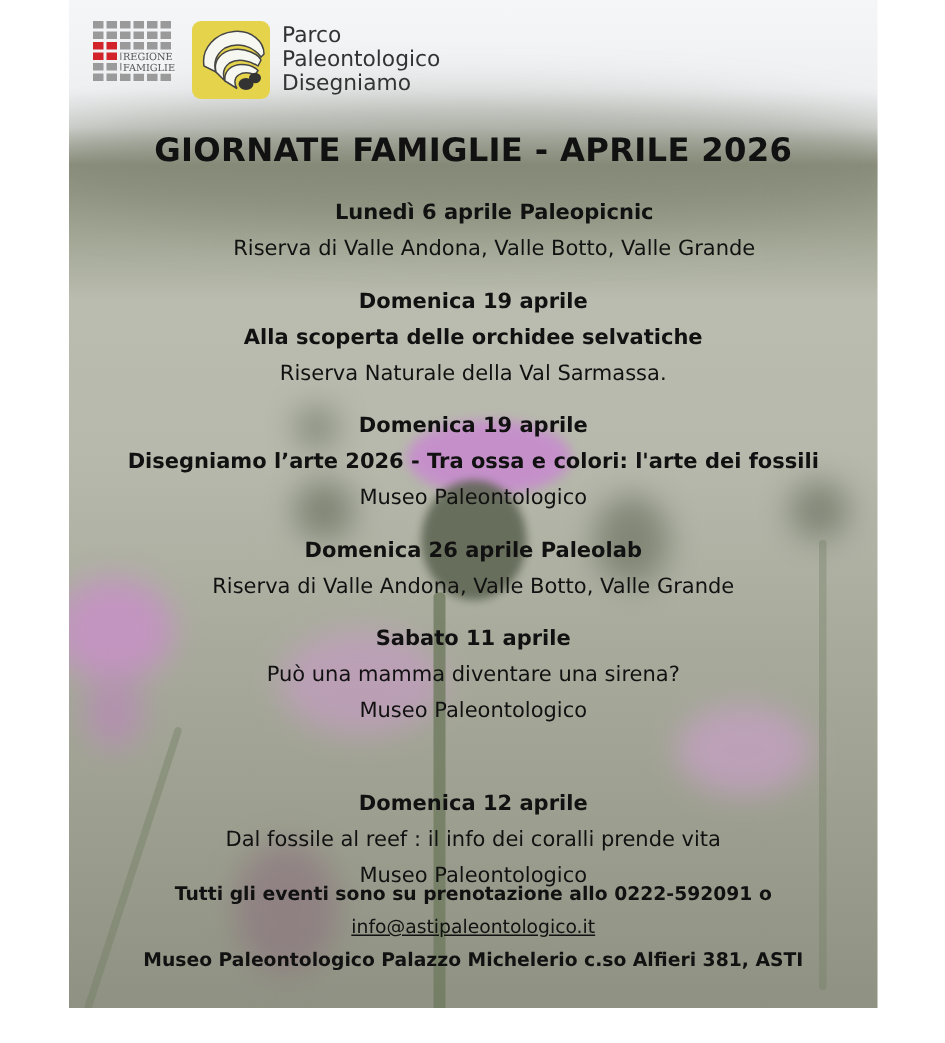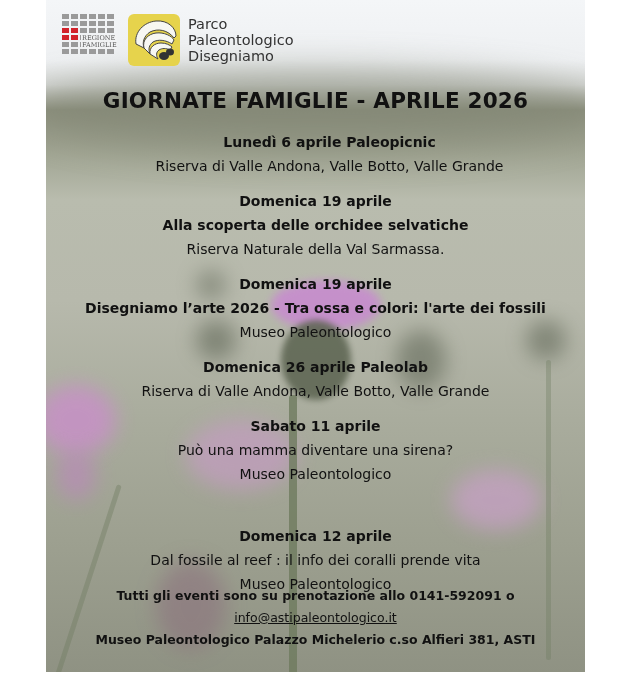"Tutti gli eventi sono su" div.line { text: 0141-592091 -> 0222-592091 }
